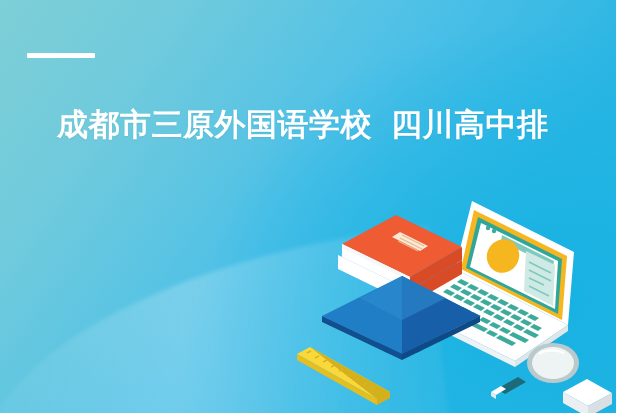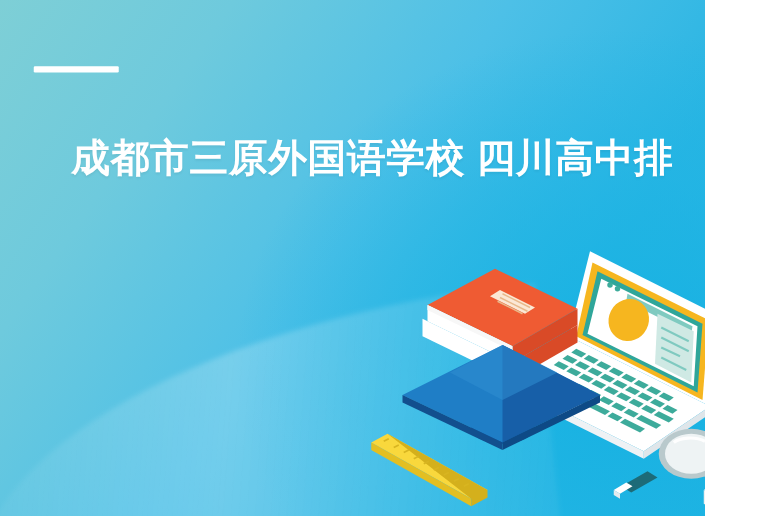"成都市三原外国语学校 四川高中排" #banner { font-family: Liberation Sans, sans-serif -> Liberation Mono, monospace; width: 564px -> 616px }
